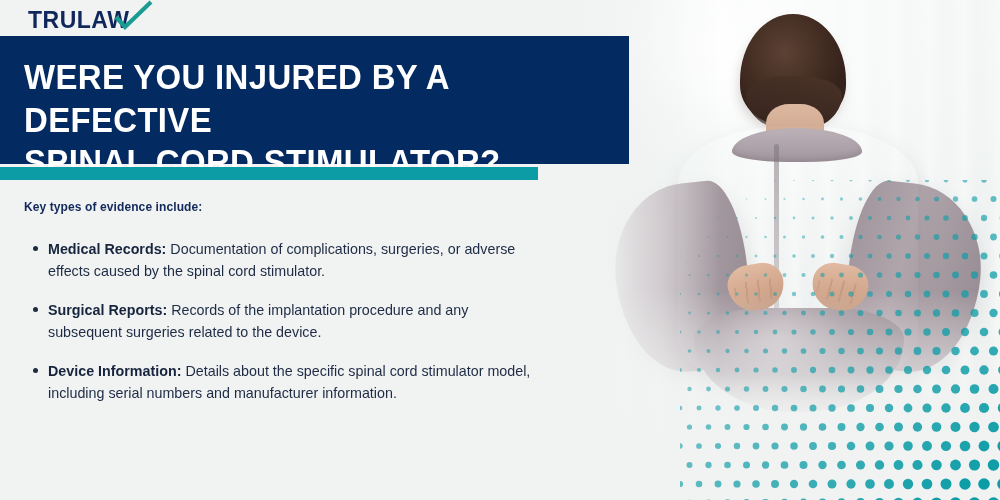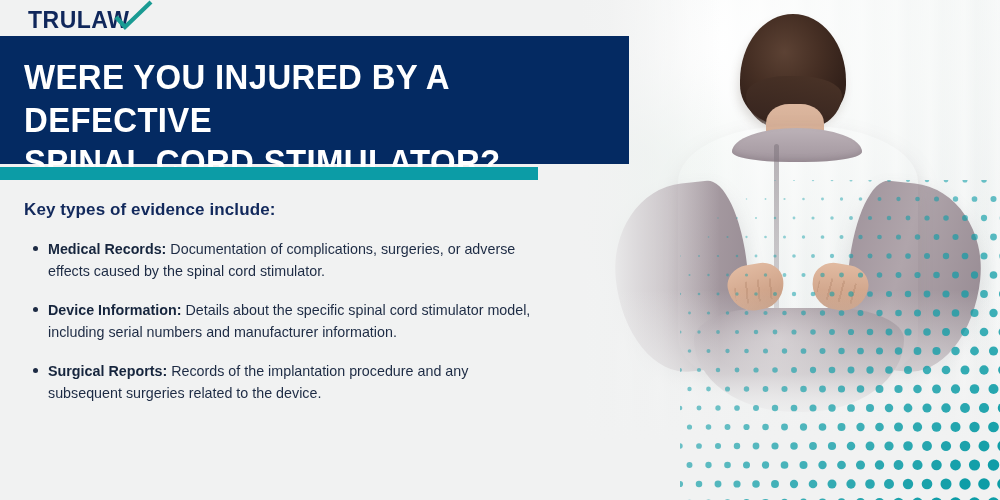"Key types of evidence include:" #lead { font-size: 17px -> 12px }
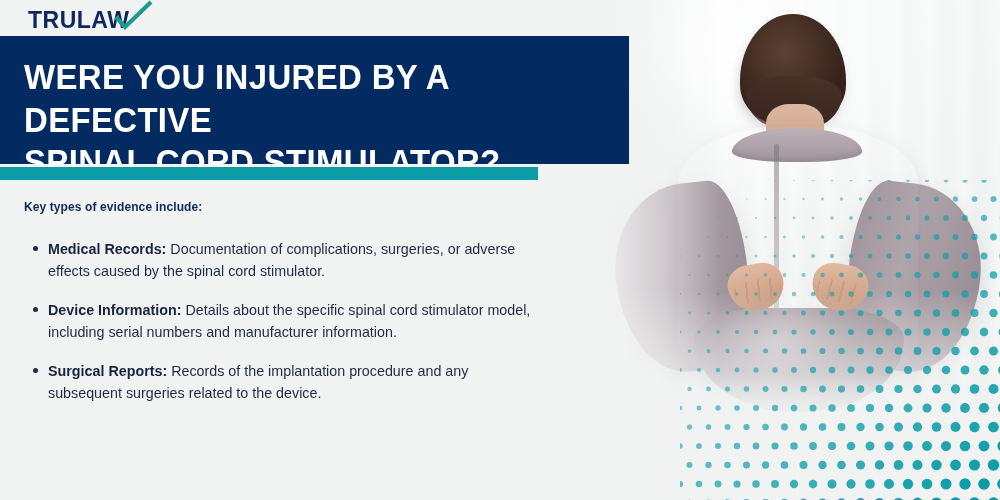"Device Information: Details about the" li { order: before "Surgical Reports: Records of the" -> after "Surgical Reports: Records of the" }
